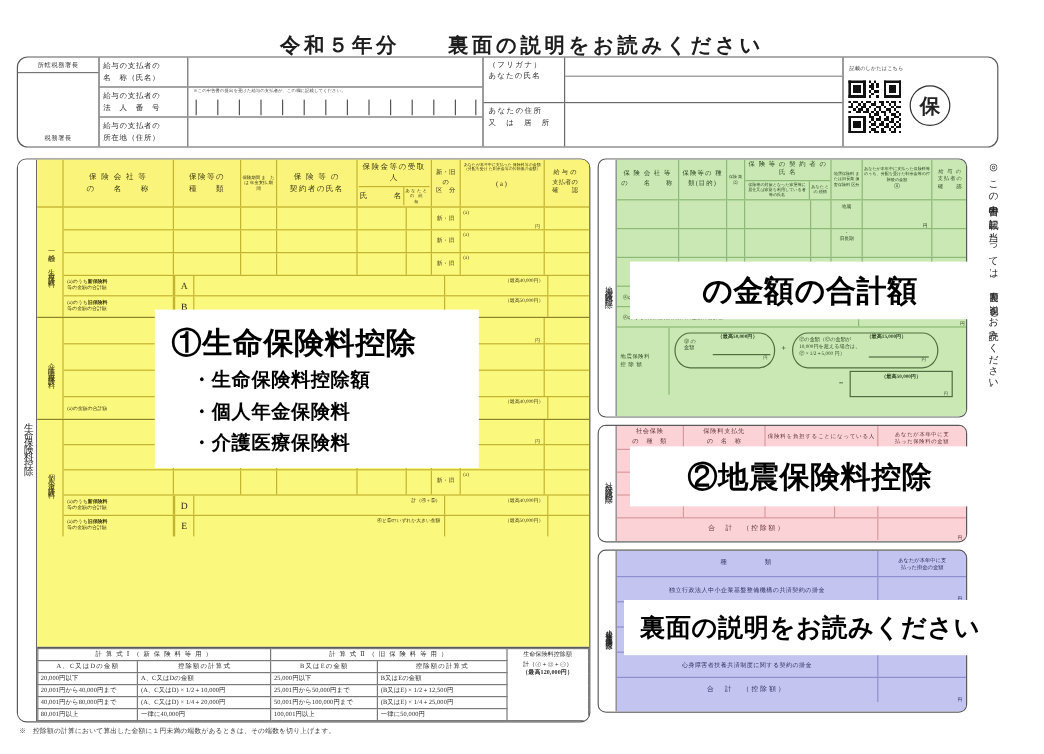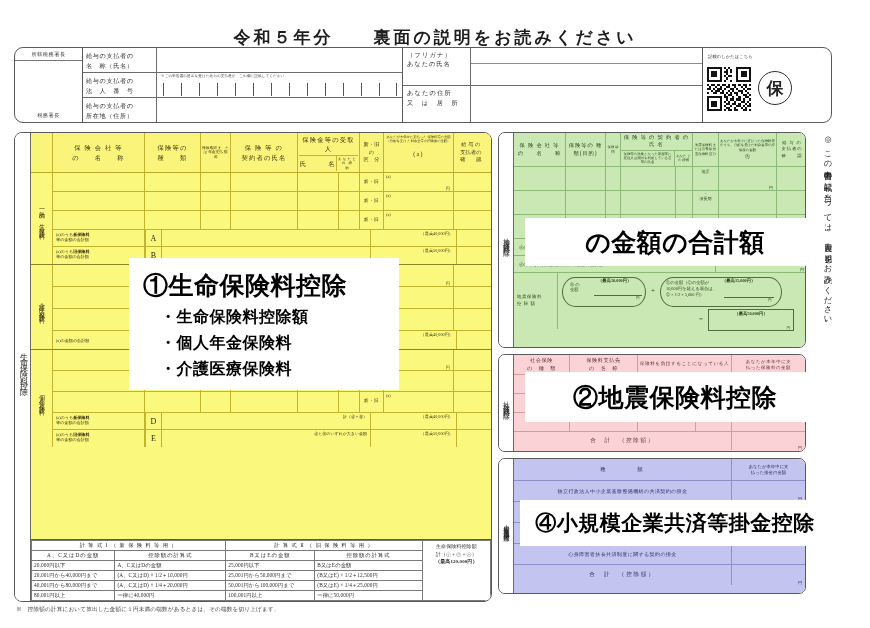"④小規模企業共済等掛金控除" div.hd { text: ④小規模企業共済等掛金控除 -> 裏面の説明をお読みください }
